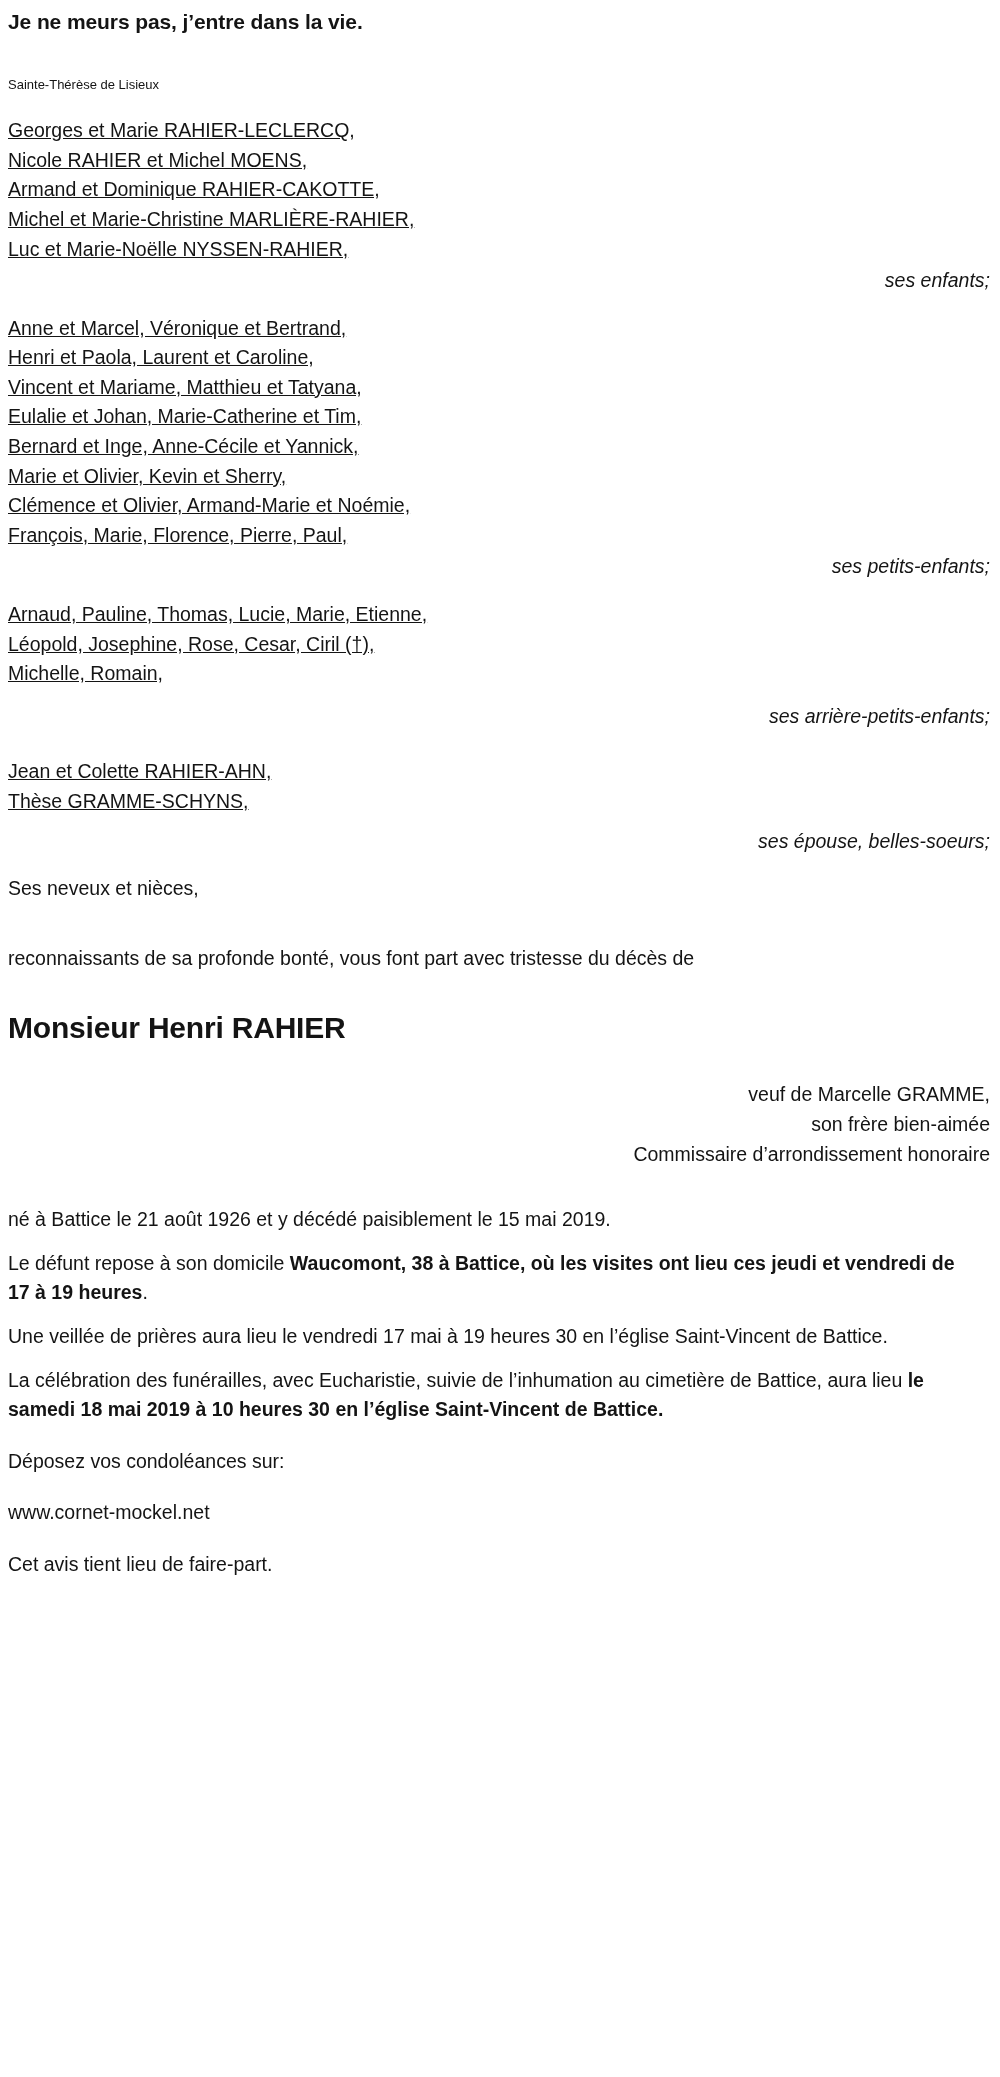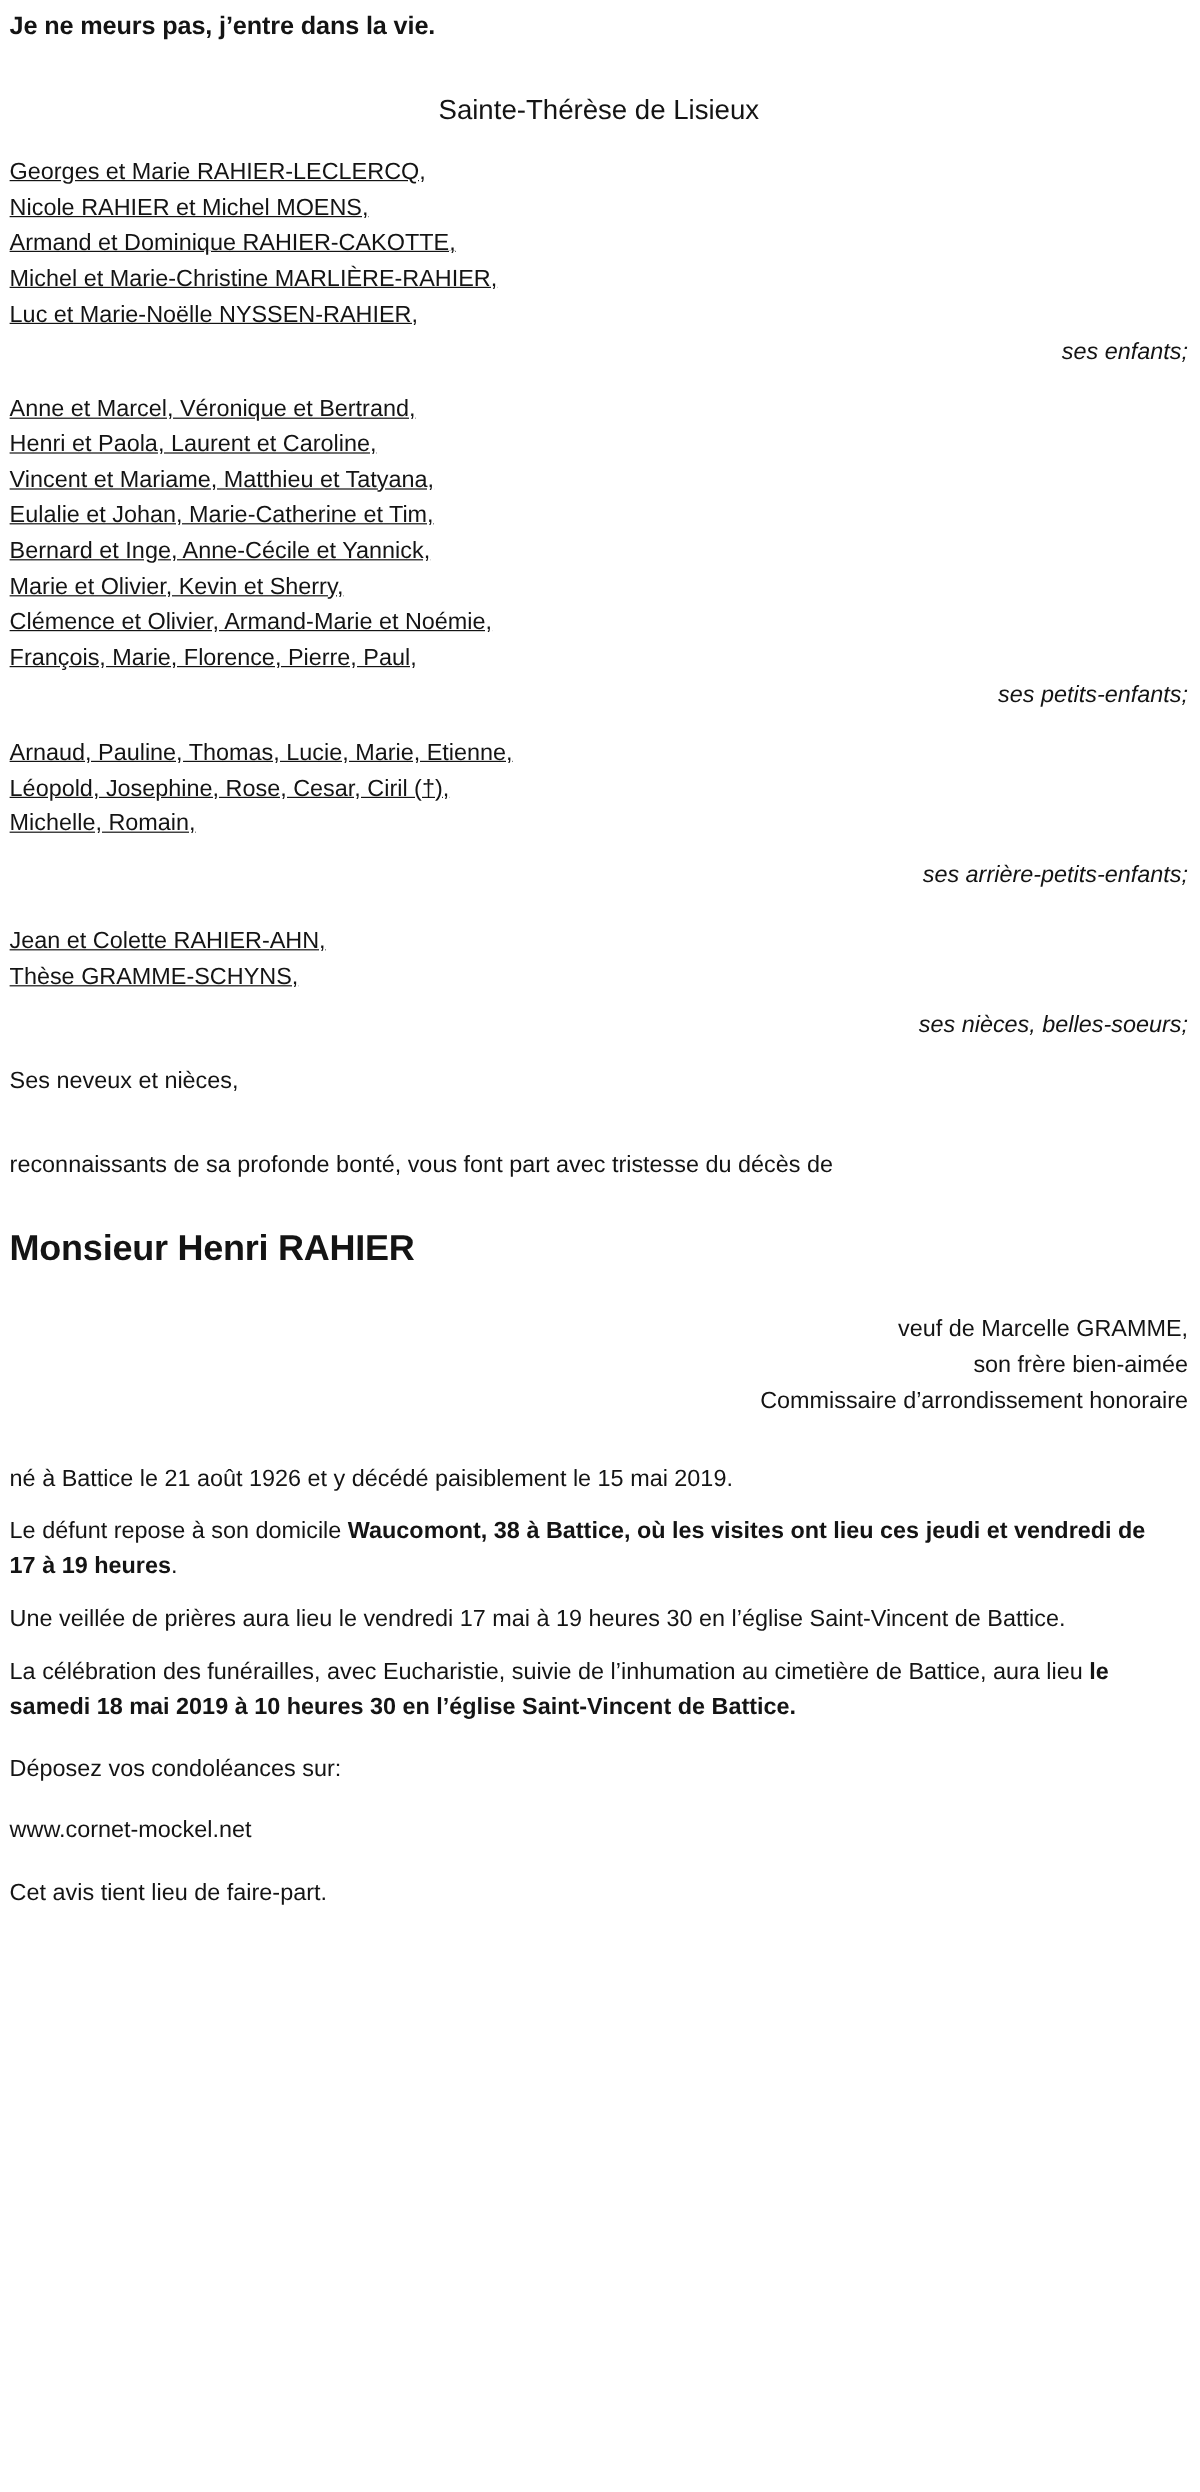"Sainte-Thérèse de Lisieux" .quote-source { font-size: 23px -> 13px; text-align: center -> none }
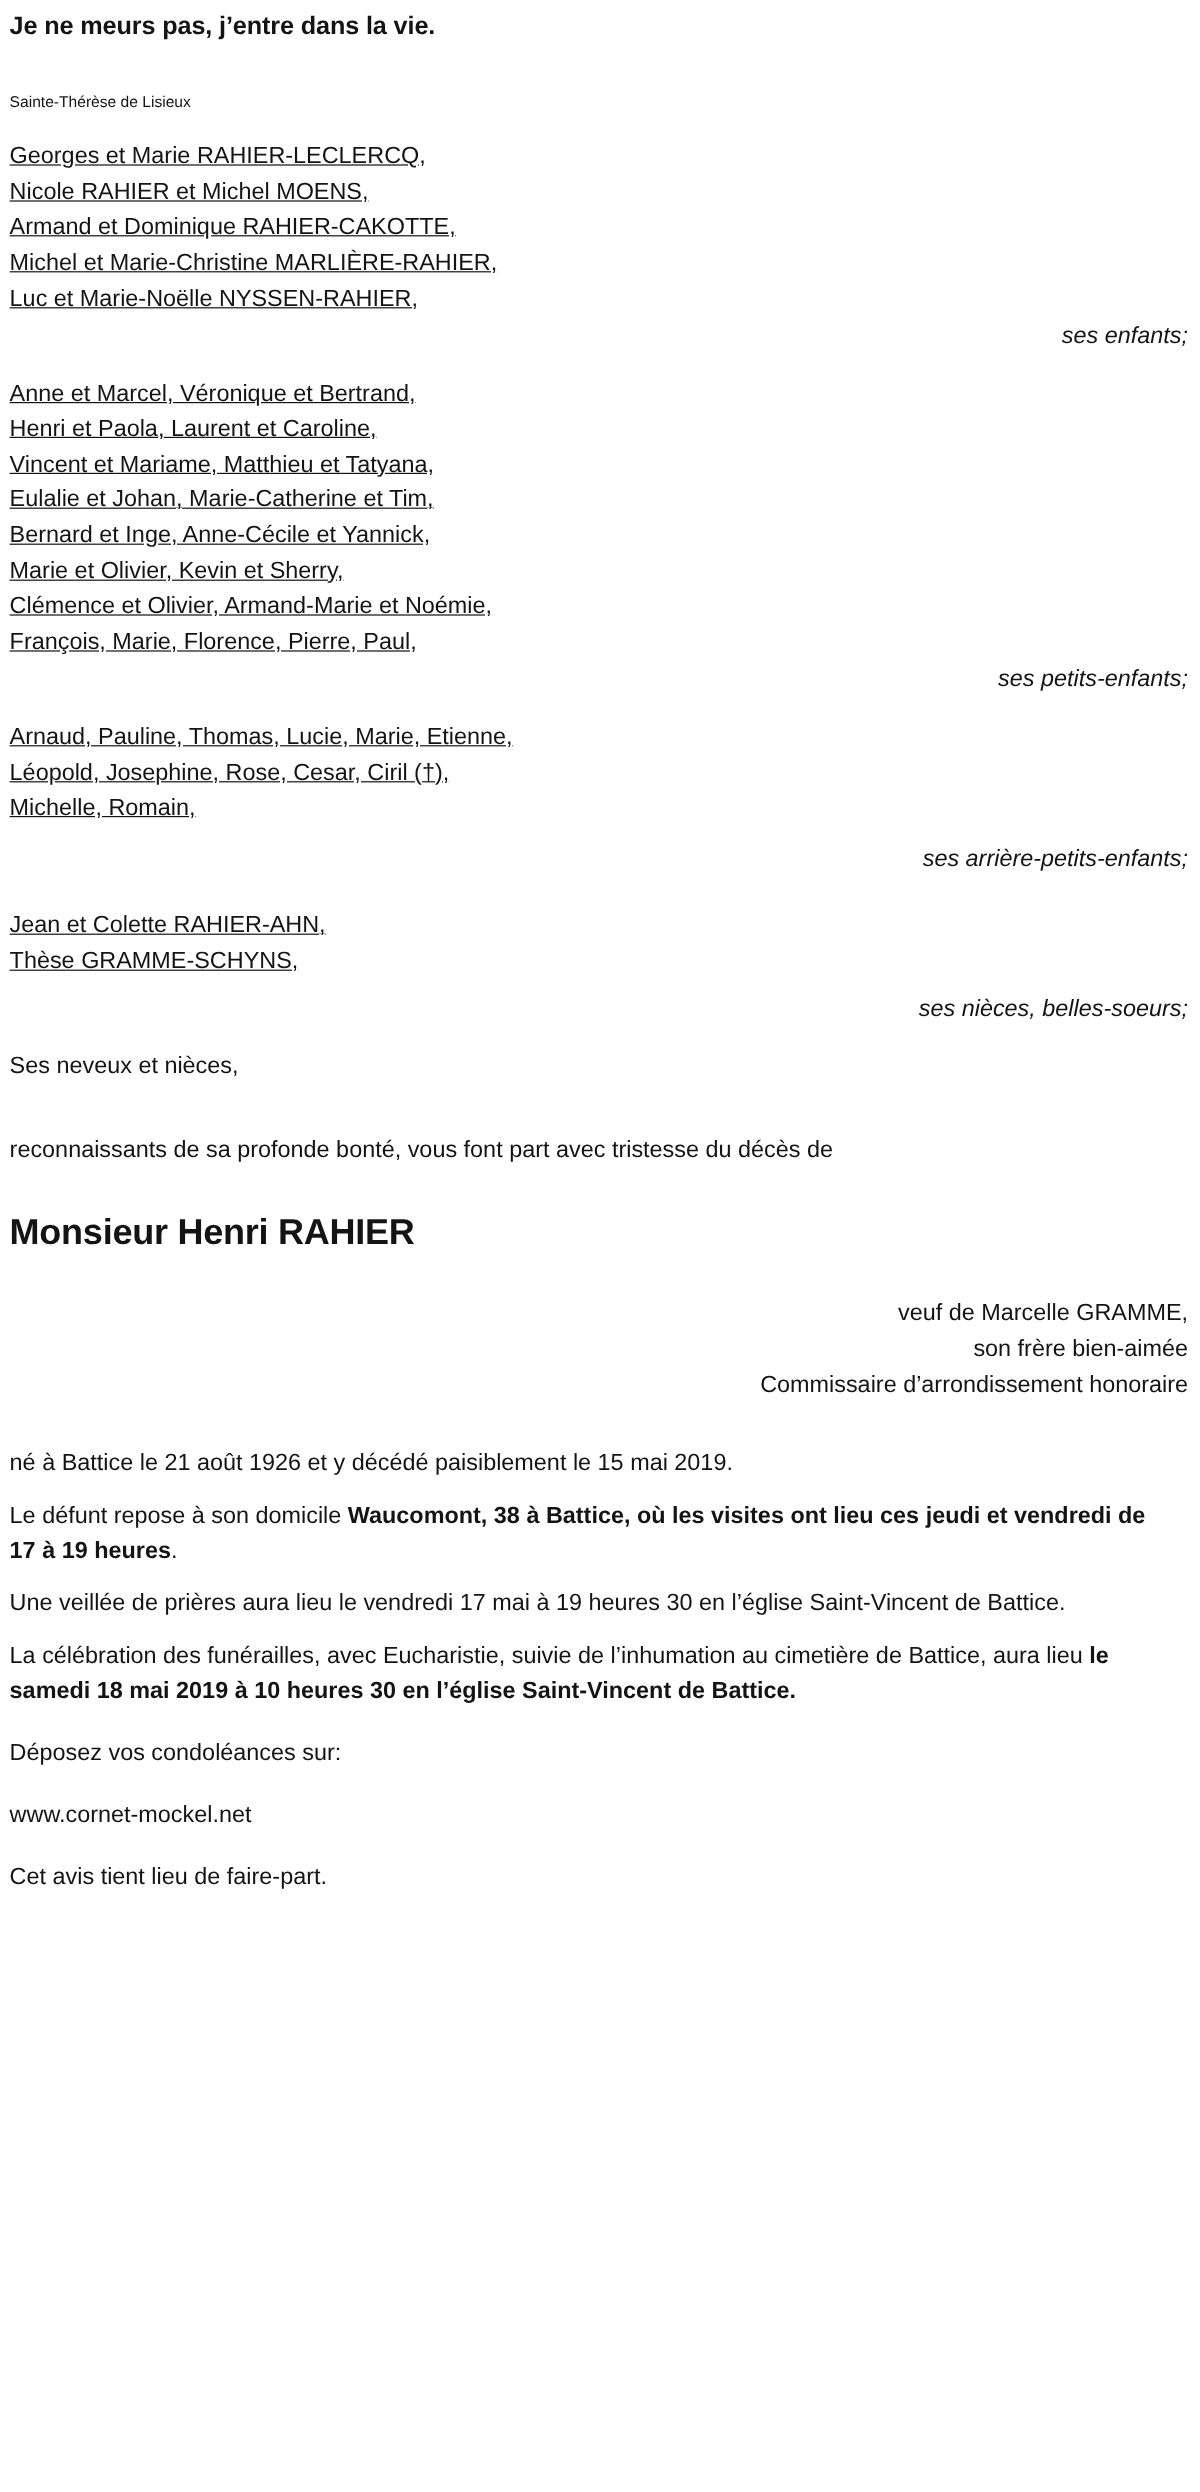"ses nièces, belles-soeurs;" span.rel-wrap { text: nièces -> épouse }
